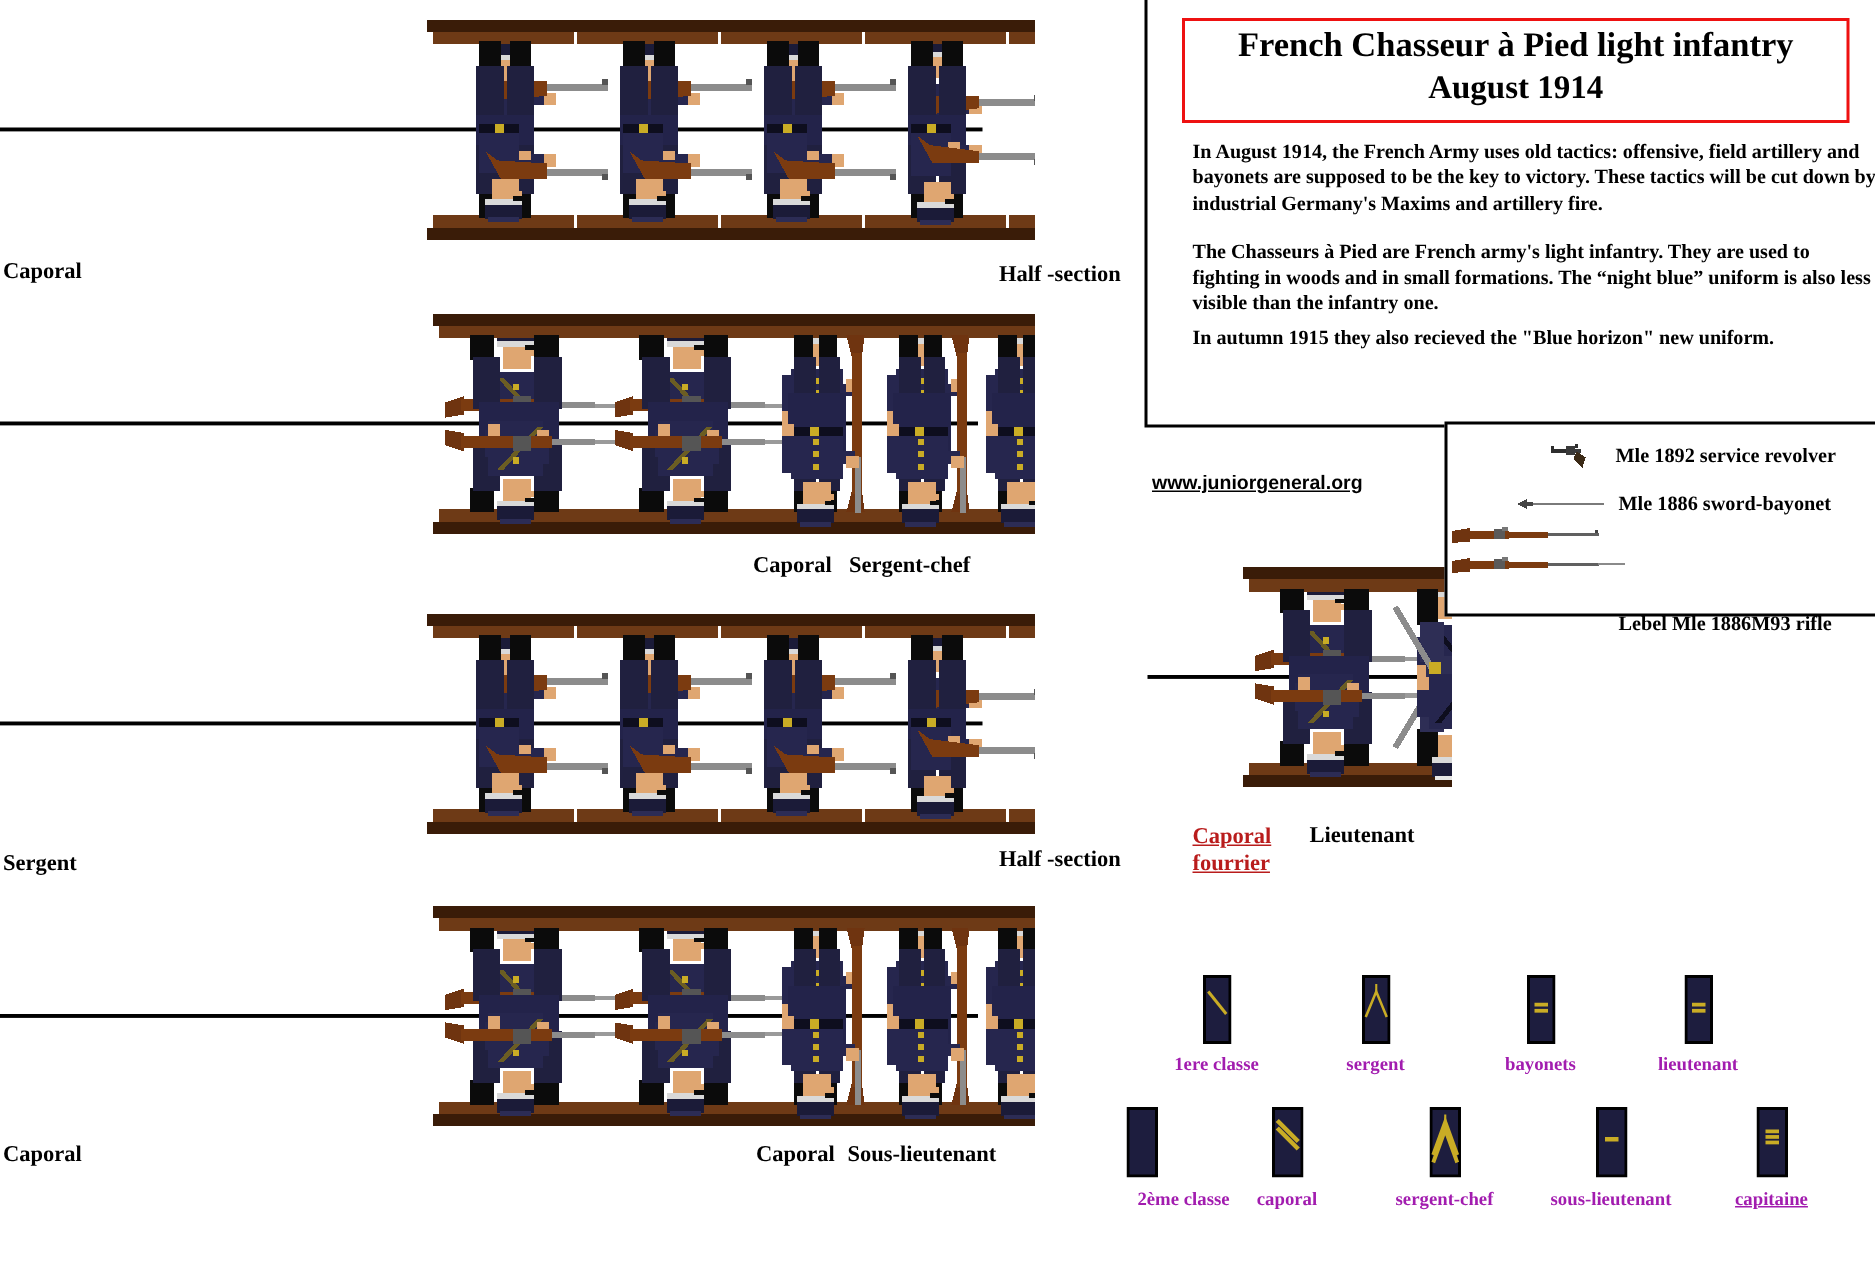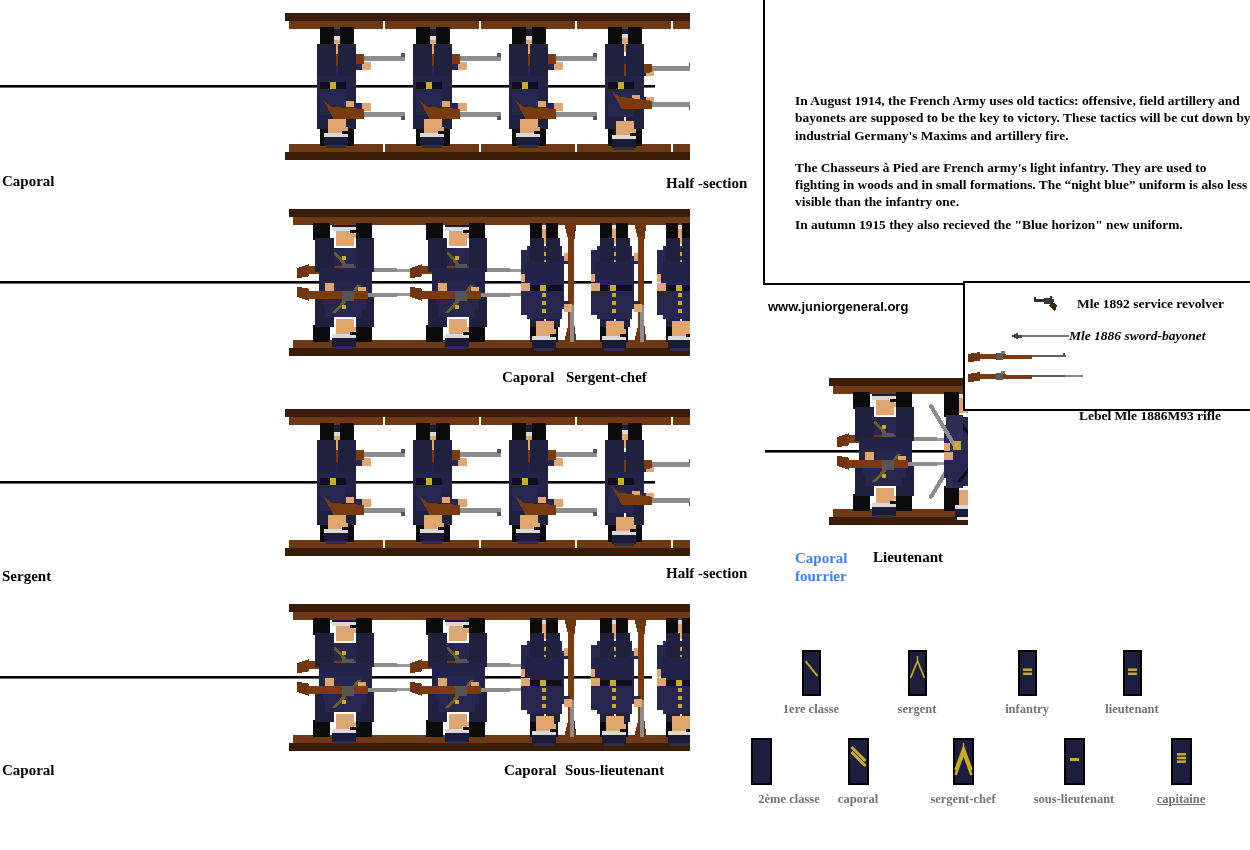"French Chasseur à Pied light" div { html: none -> <div> <div>French Chasseur à Pied light infantry</div> <div>August 1914</div> </div> }
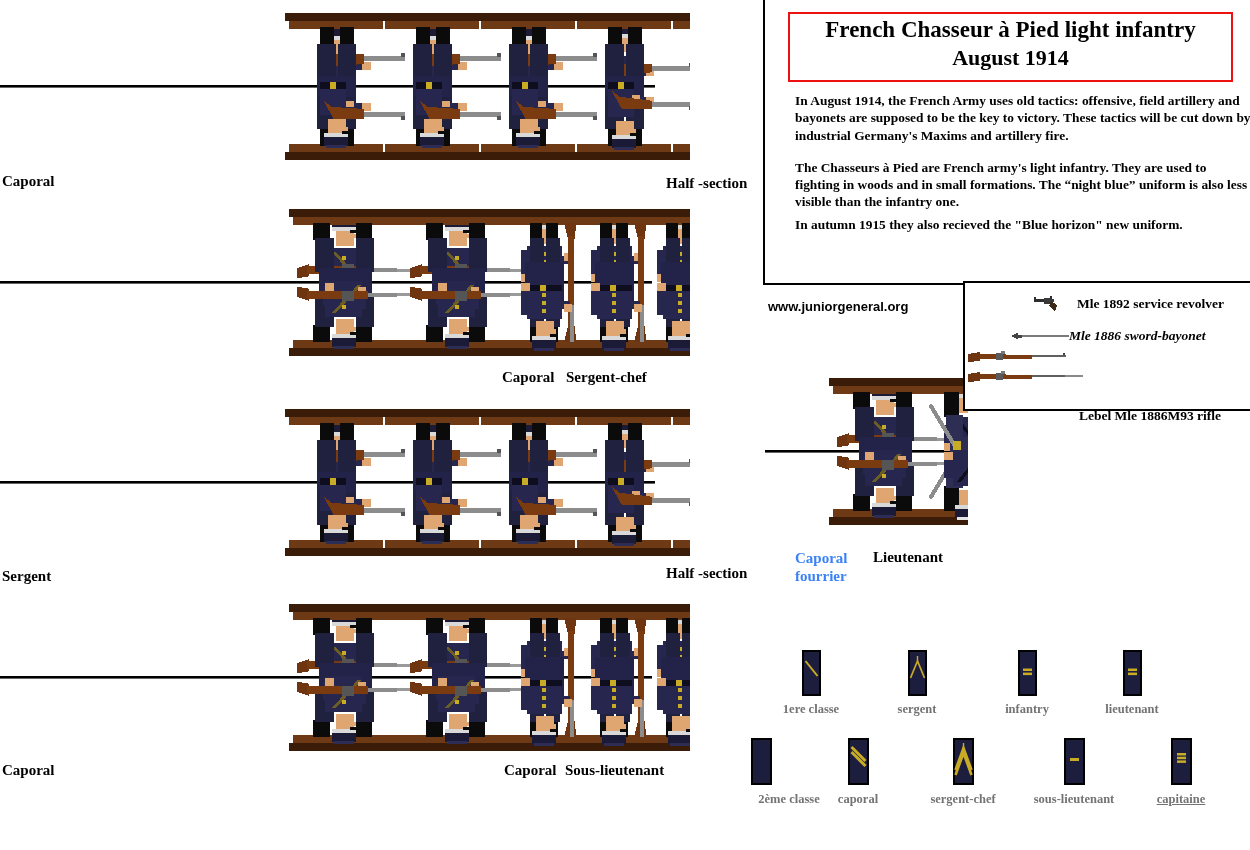"www.juniorgeneral.org" #website { text-decoration: none -> underline; top: 299px -> 314px }
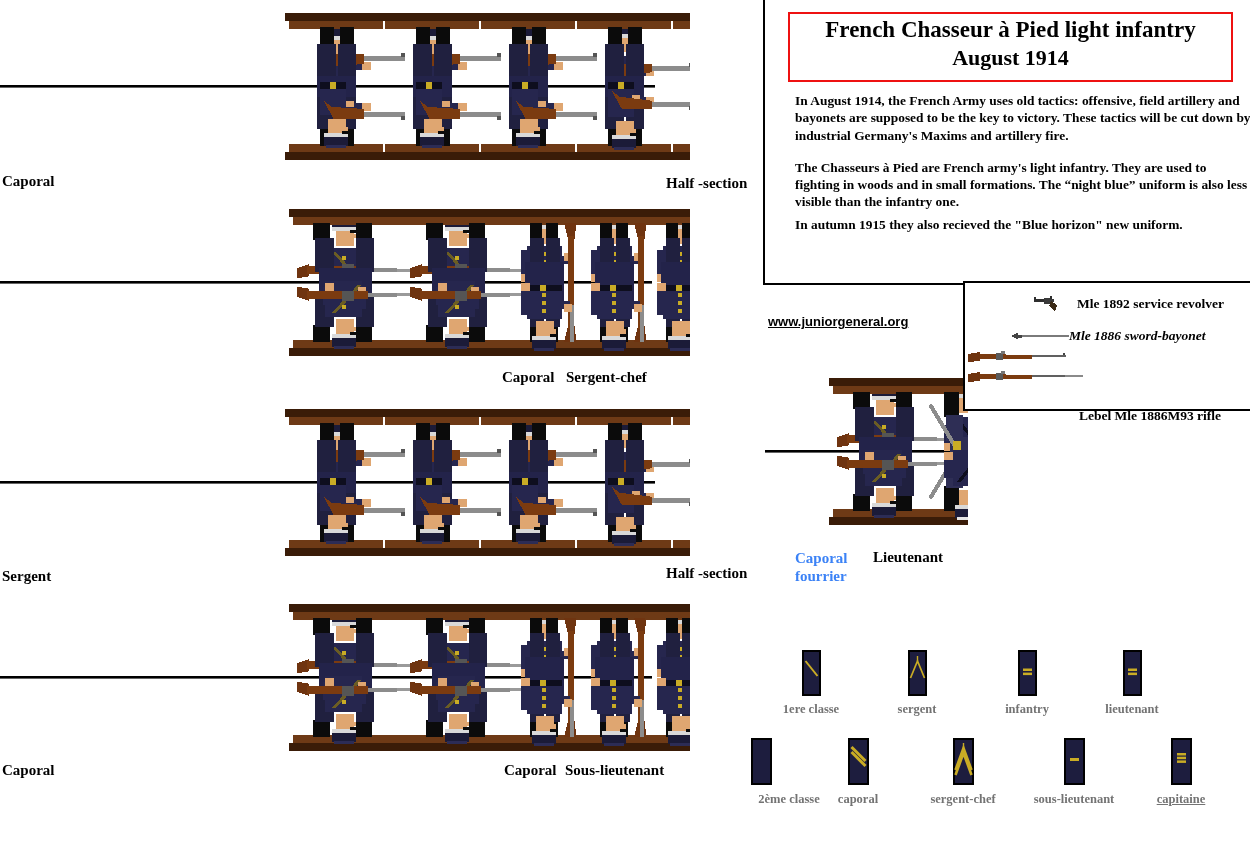"Mle 1886 sword-bayonet" div.wlabel { font-style: italic -> none; left: 104px -> 114px }
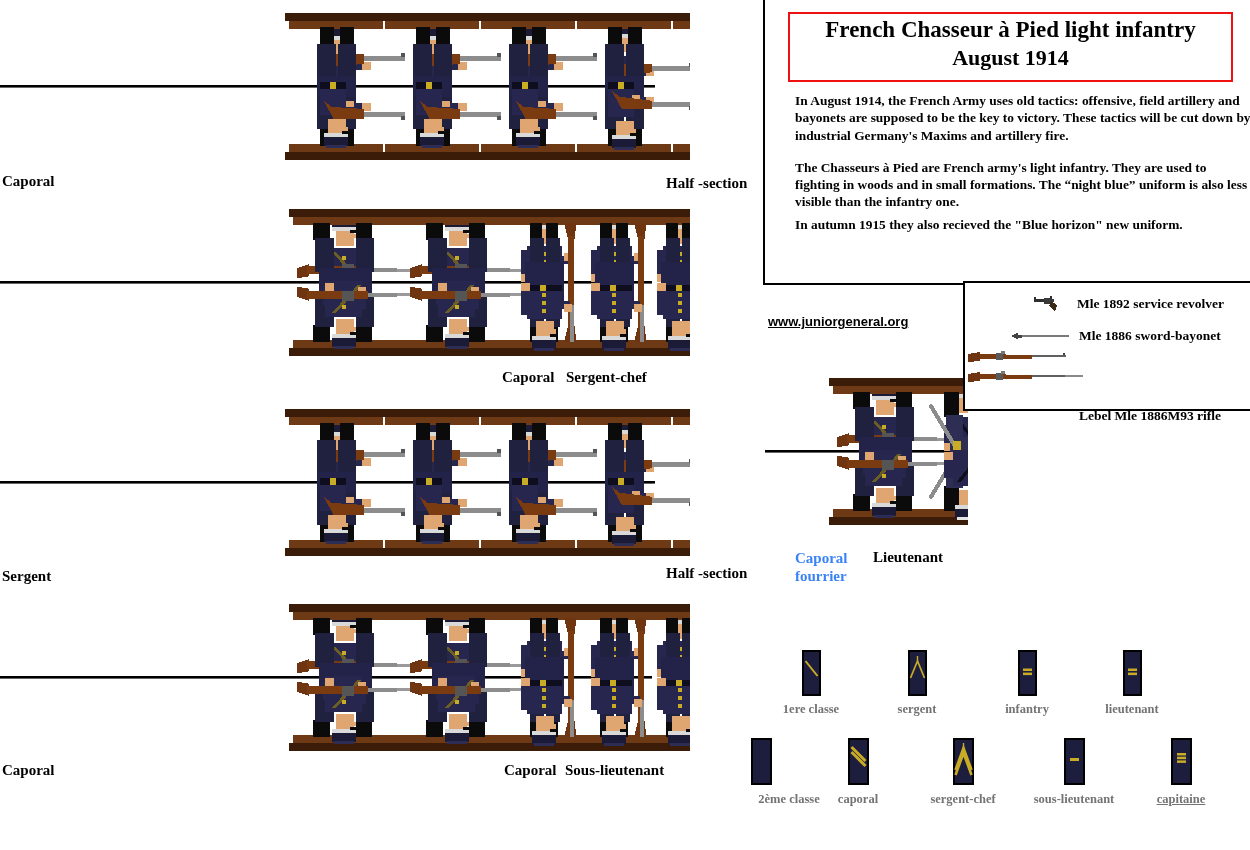"Caporal fourrier" .label-wrap { color: #3b82f6 -> #b91c1c; text-decoration: none -> underline }
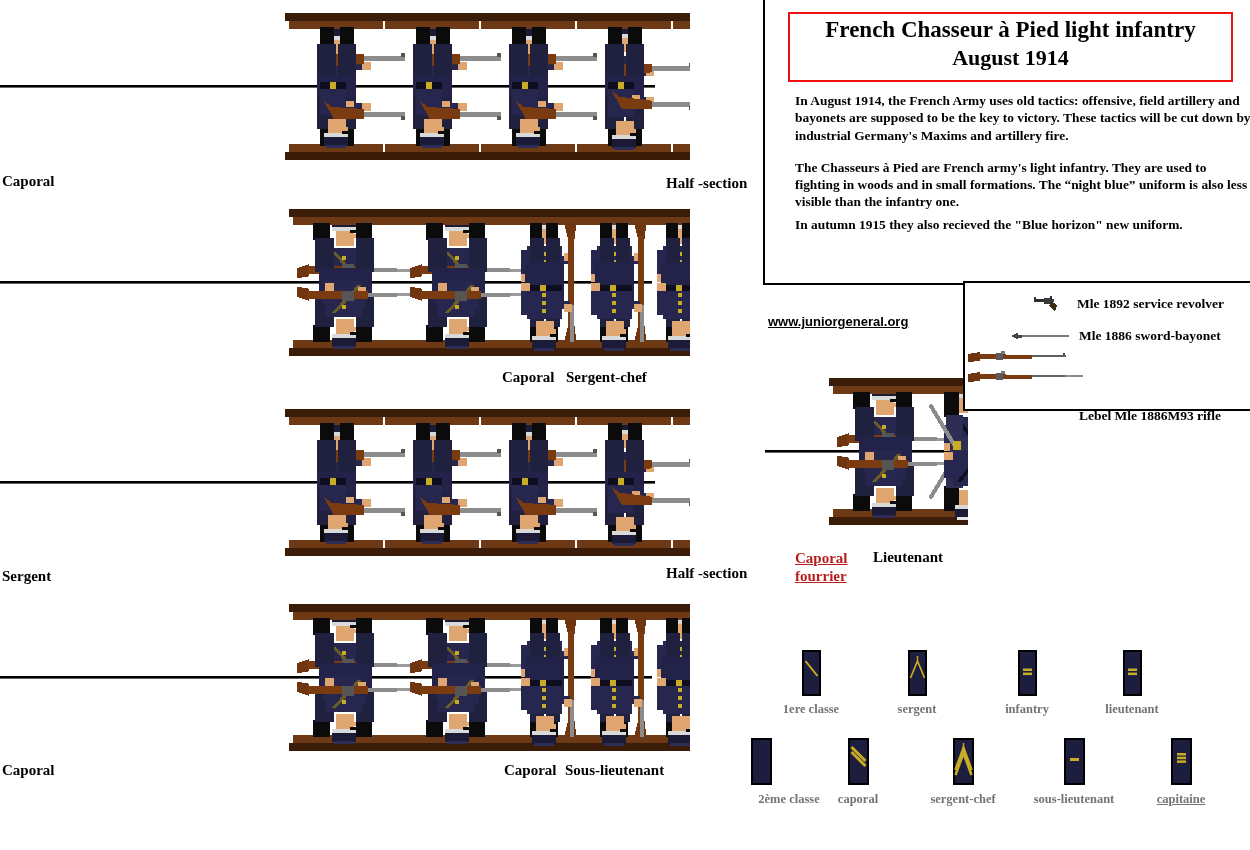"1ere classe" .rank-label { color: #737373 -> #a21caf }
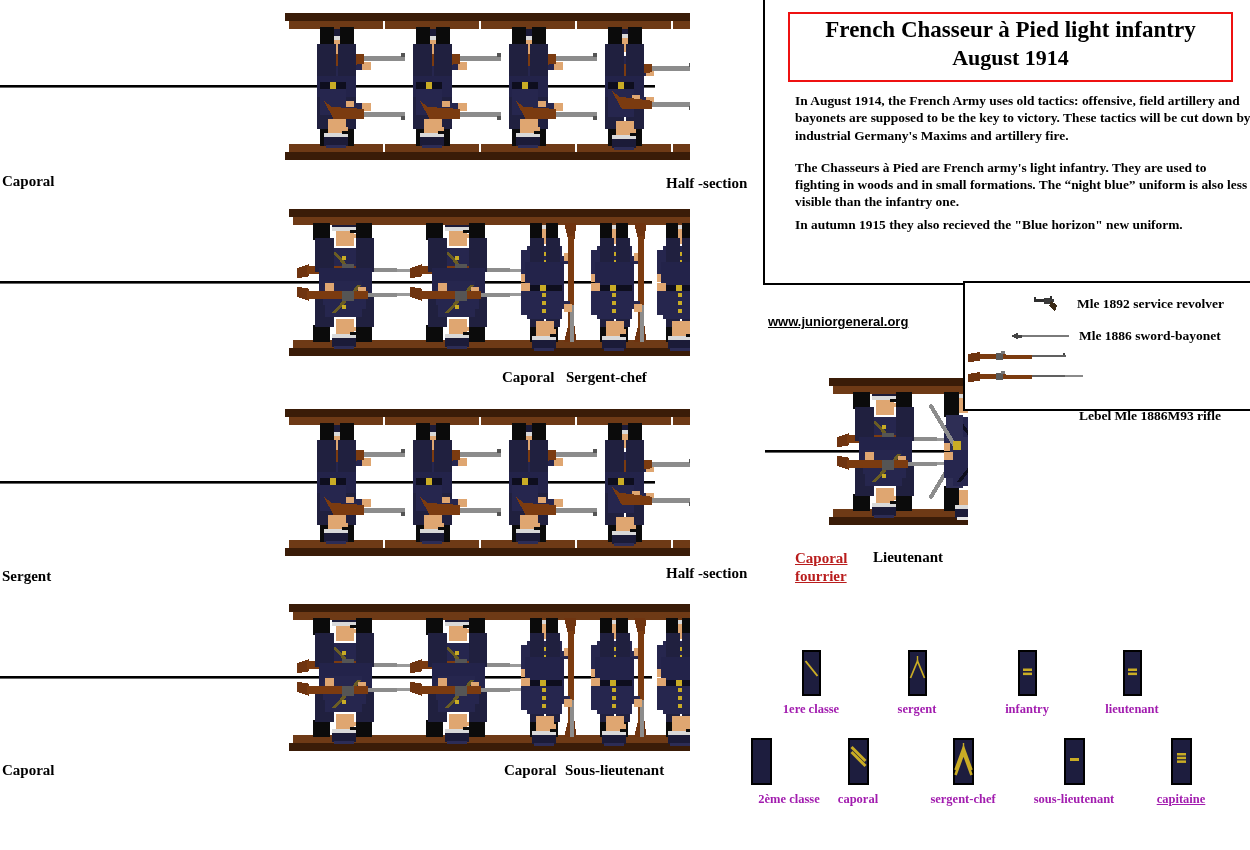"infantry" div.rank-label { text: infantry -> bayonets }
